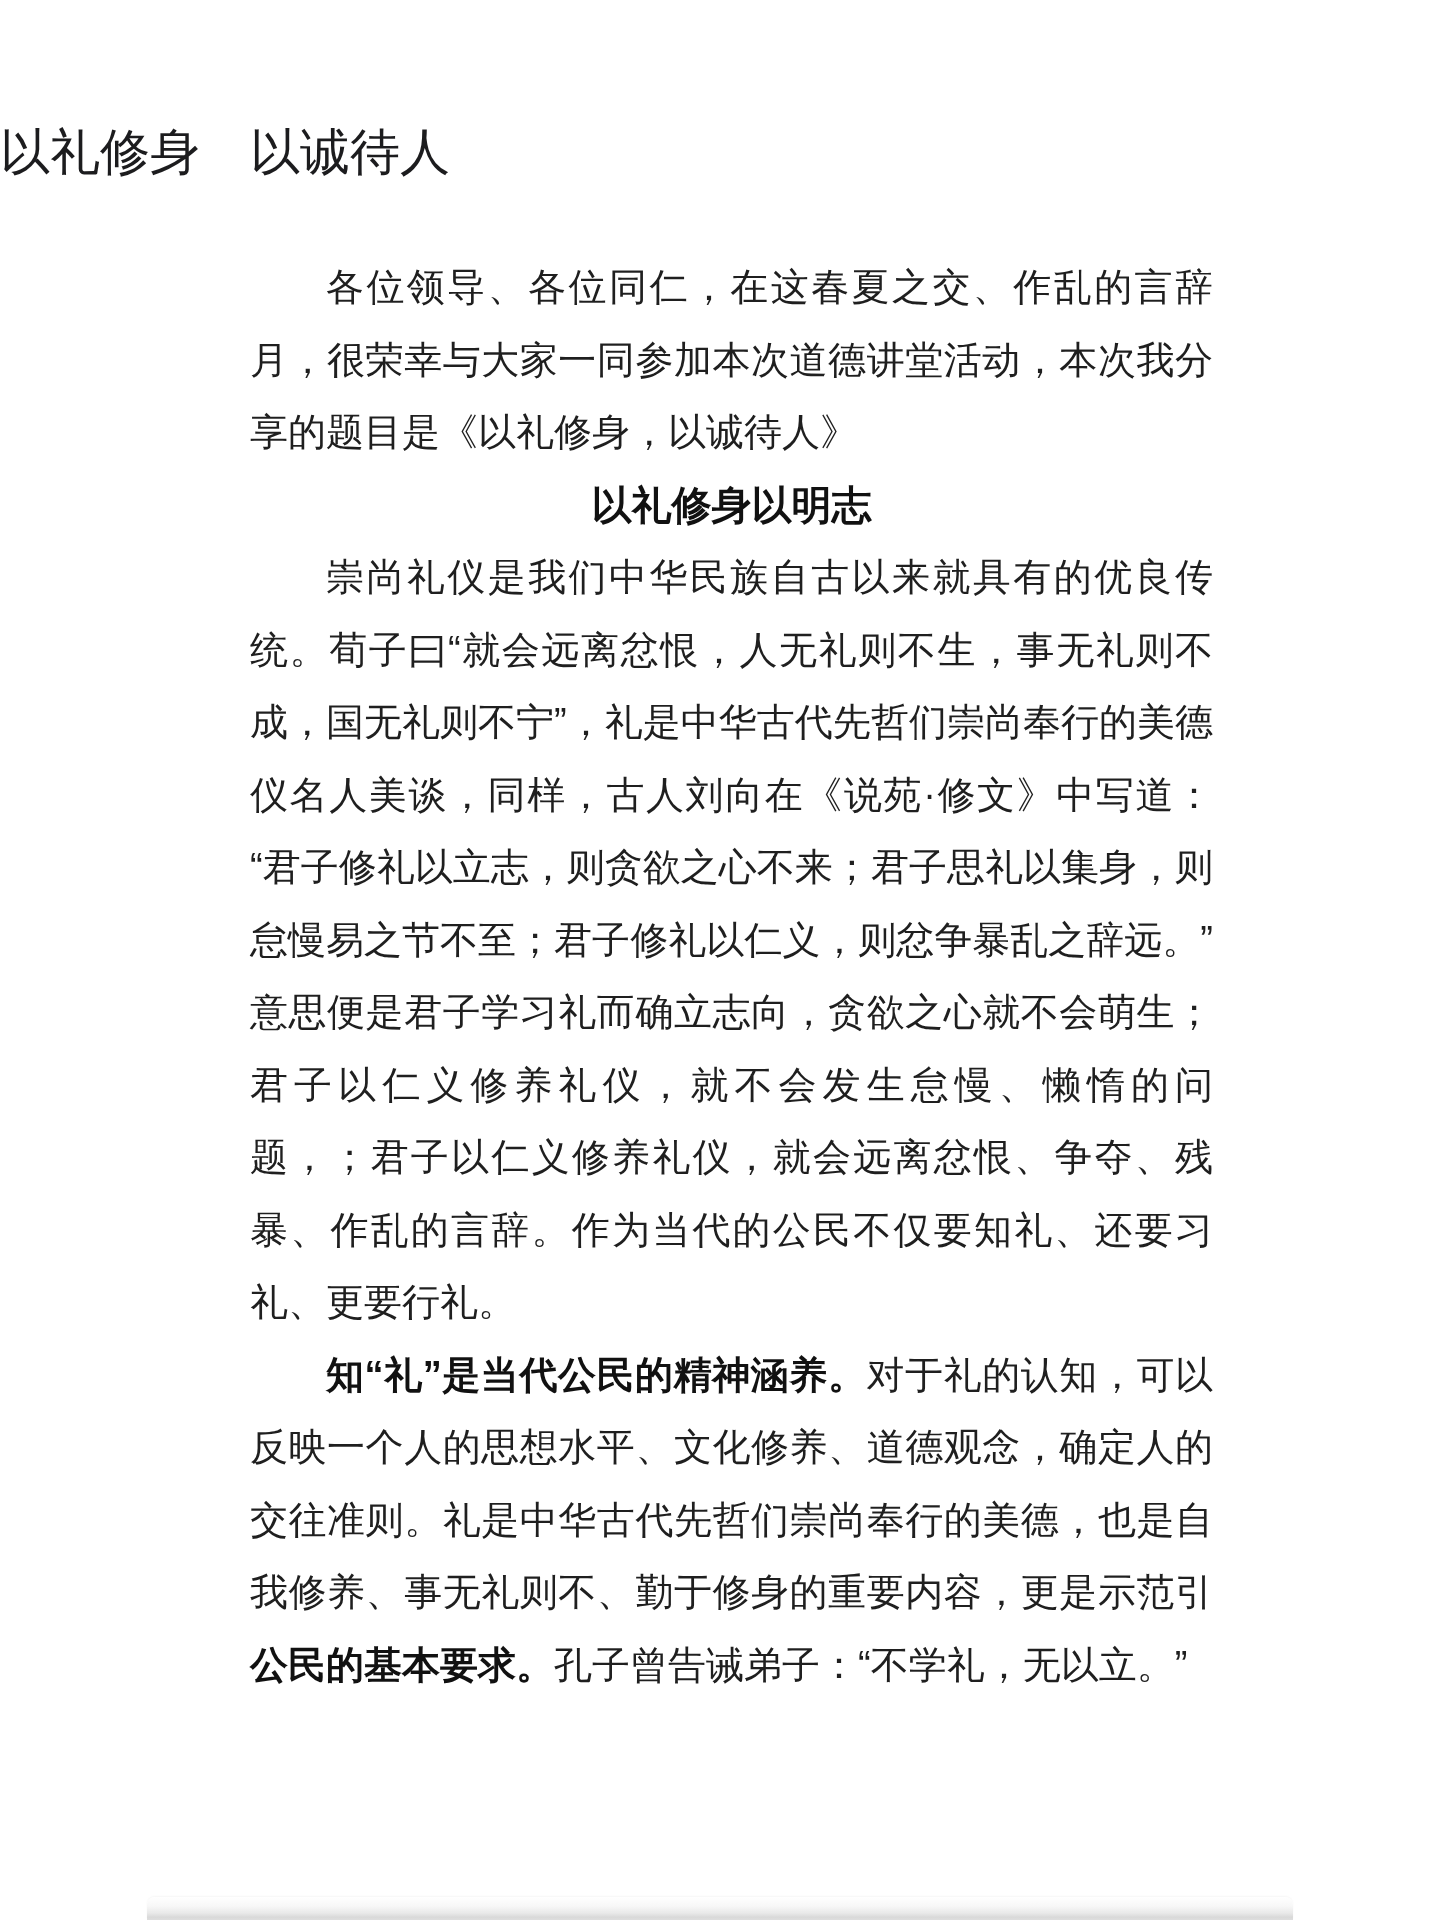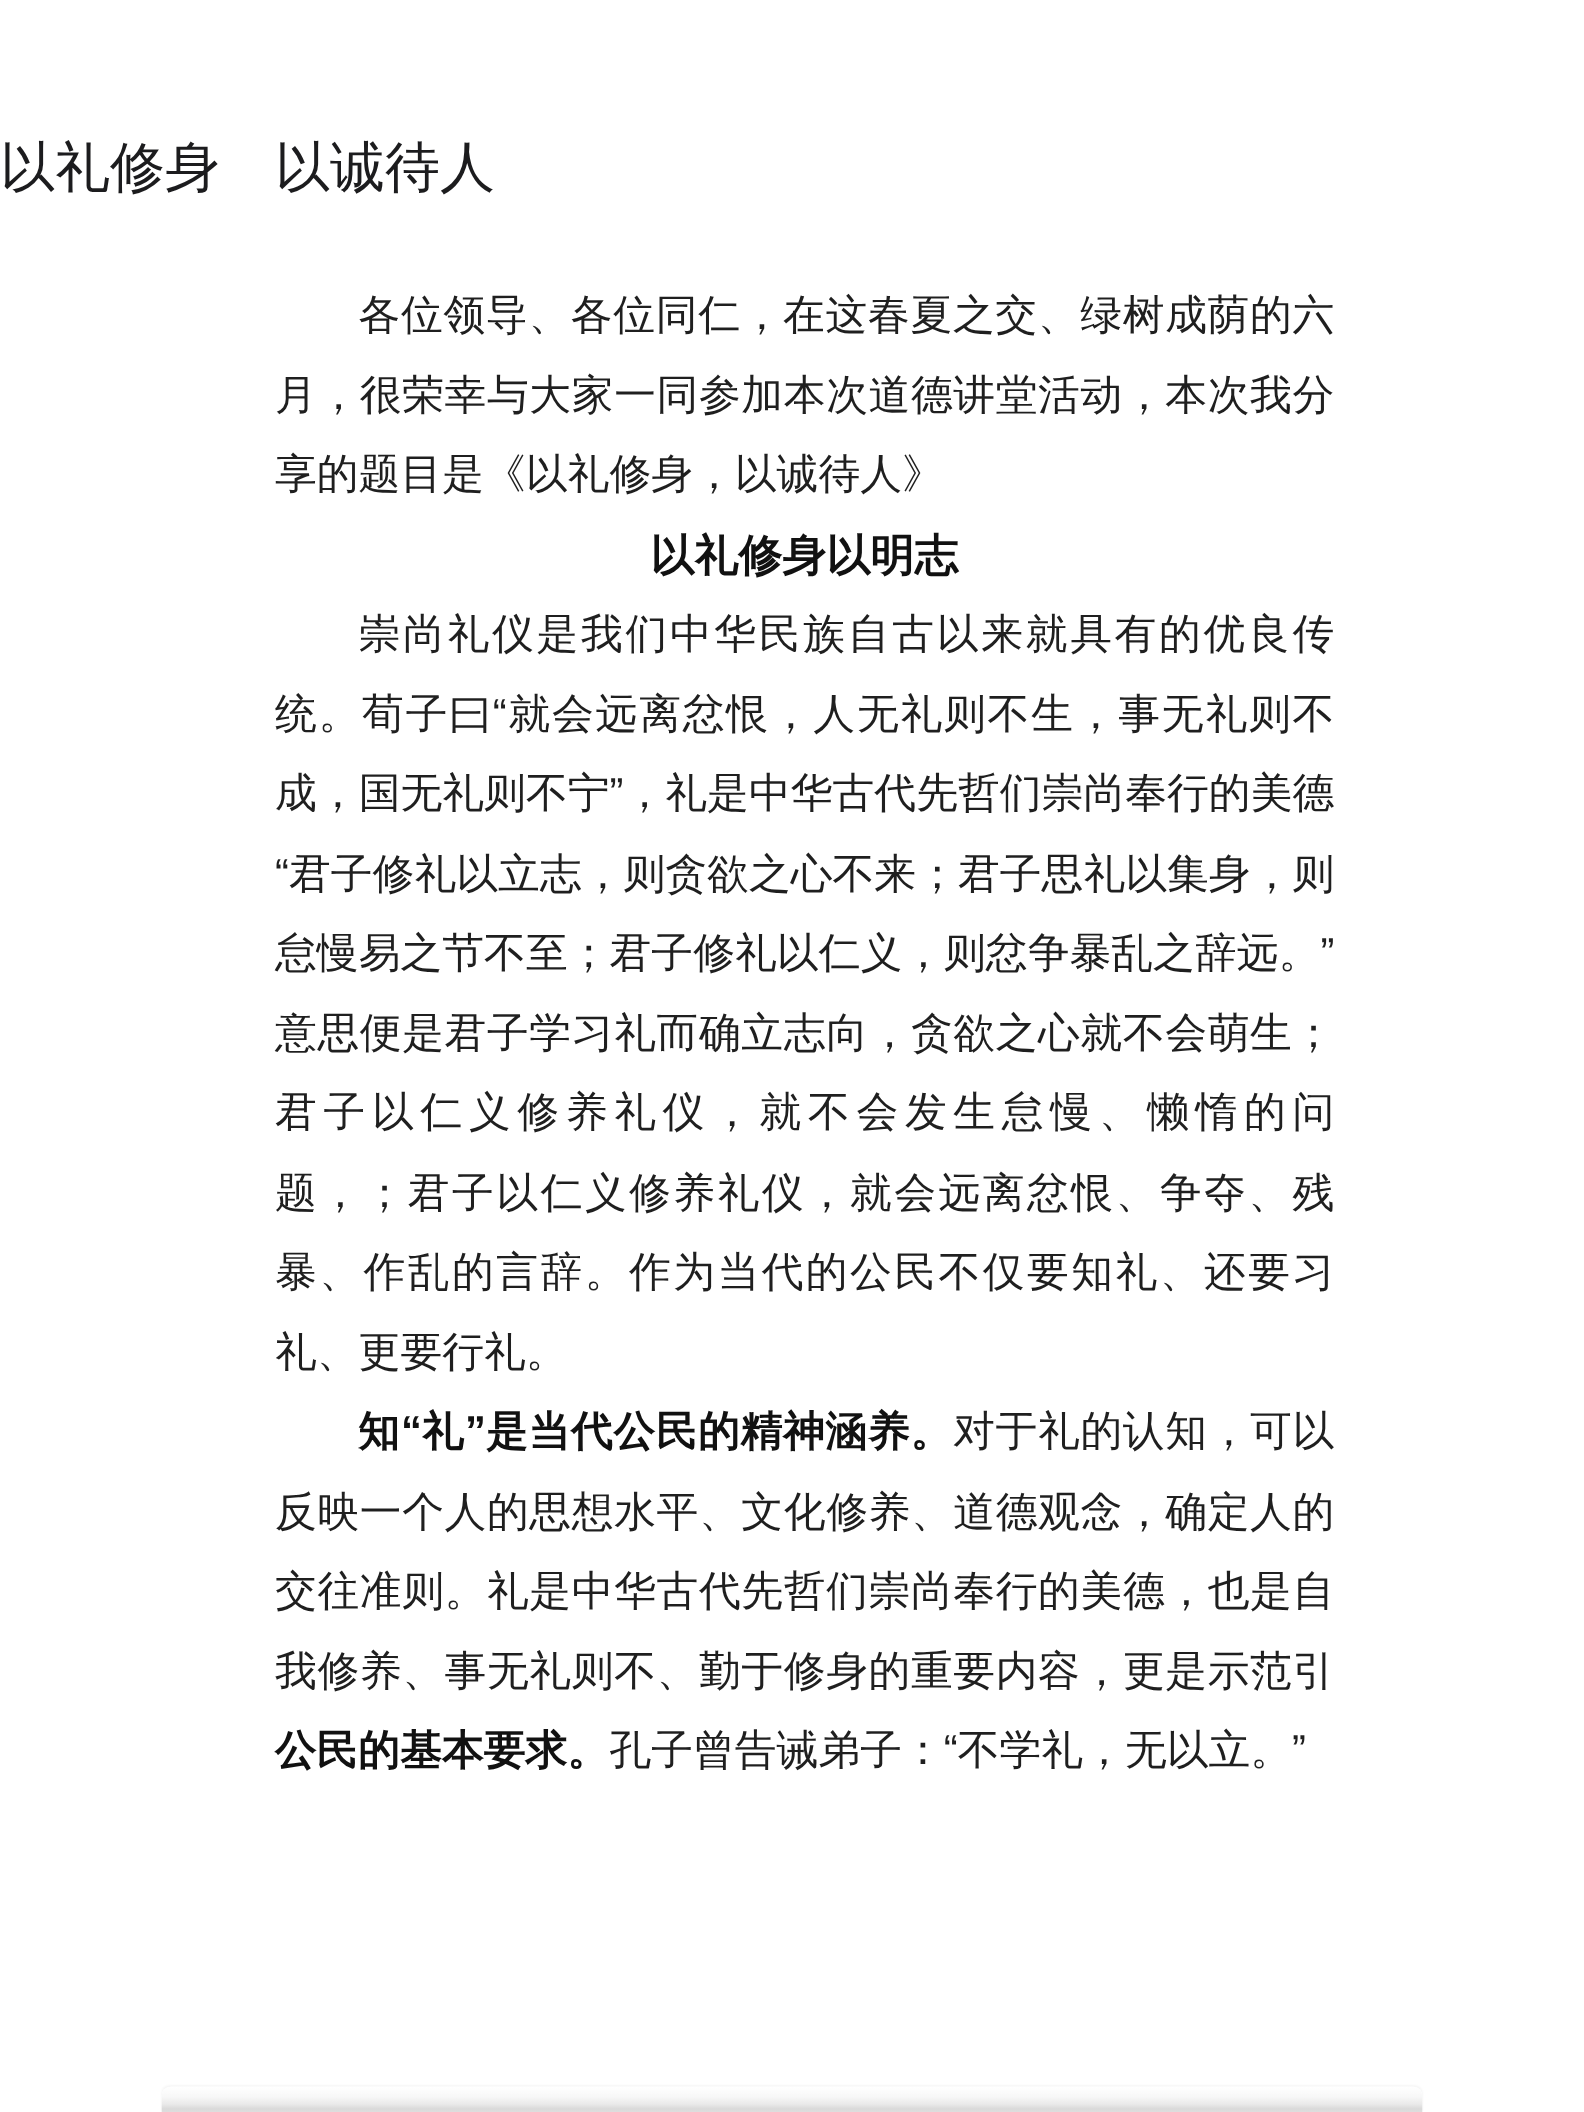"各位领导、各位同仁，在这春夏之交、绿树成荫的六" span { text: 绿树成荫的六 -> 作乱的言辞 }
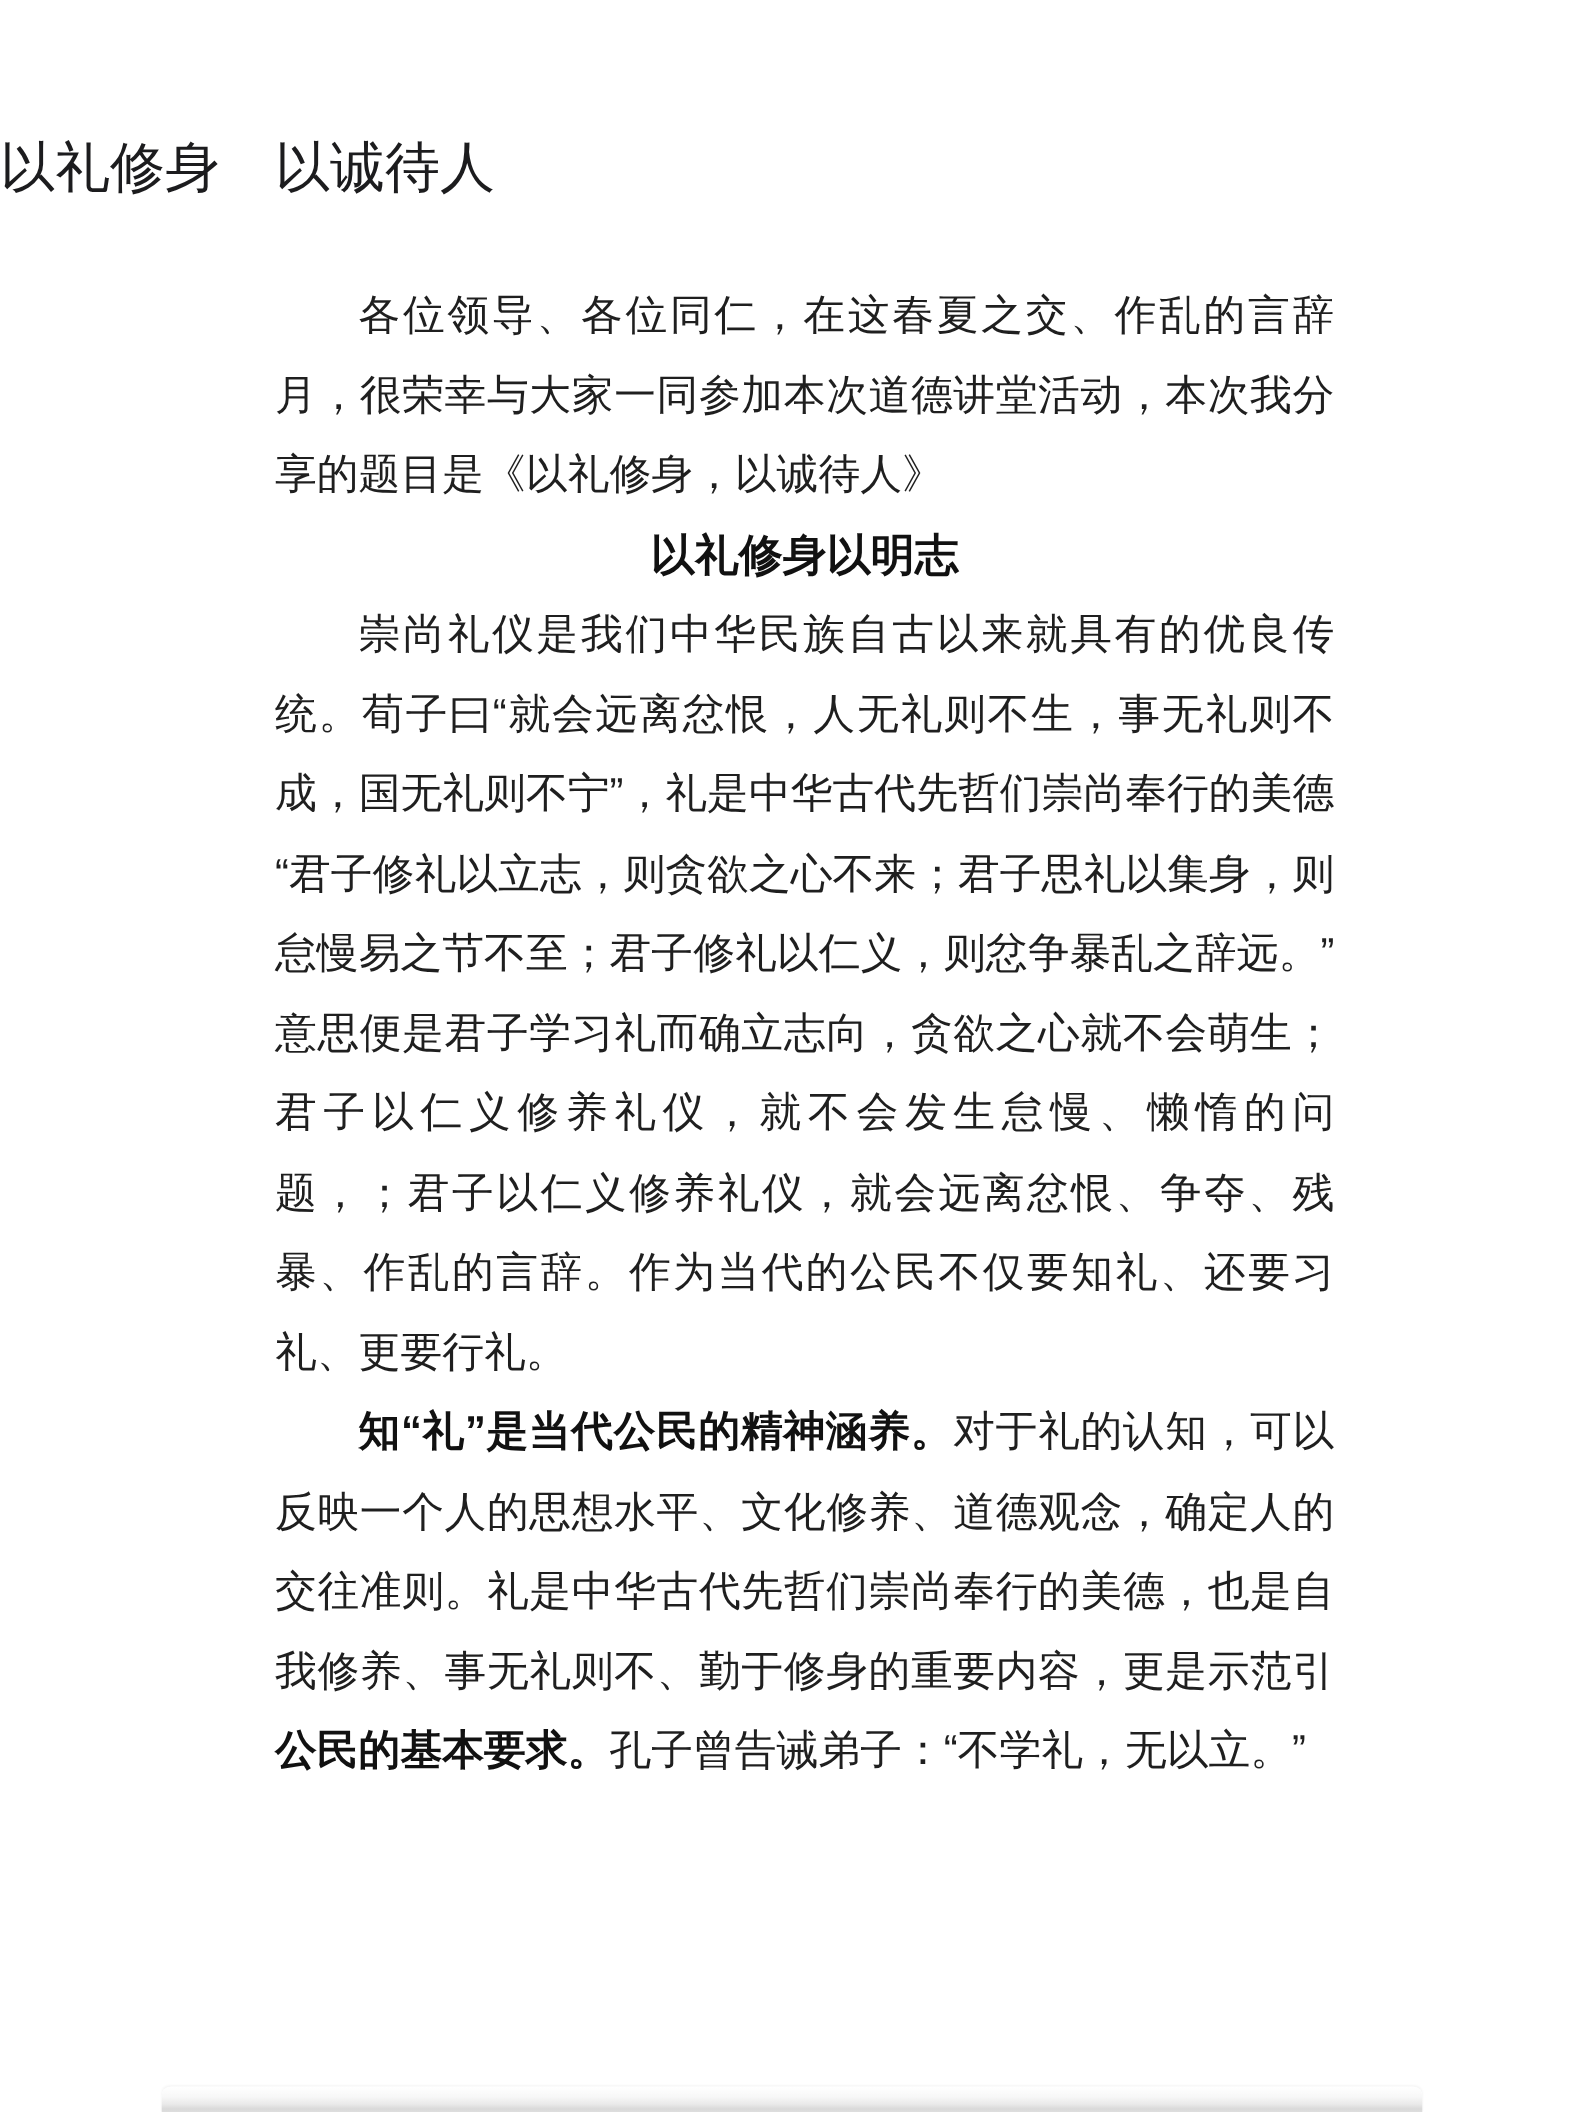"仪名人美谈，同样，古人刘向在《说苑·修文》中写道：" div.line { html: none -> <div><span>仪名人美谈，同样，古人刘向在《说苑·修文》中写道：</span></div> }
